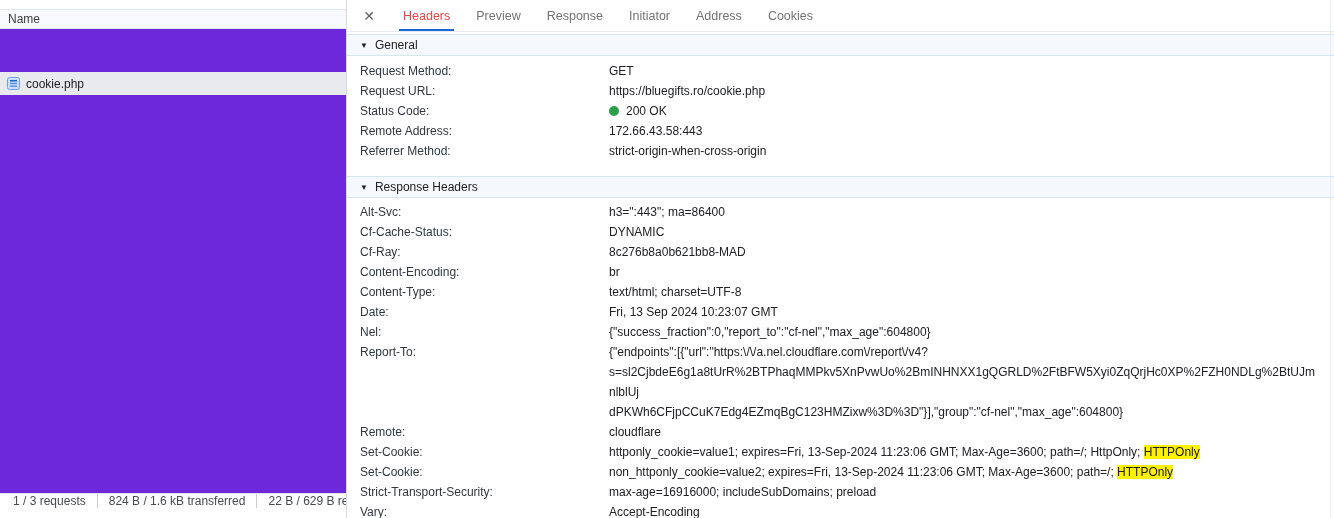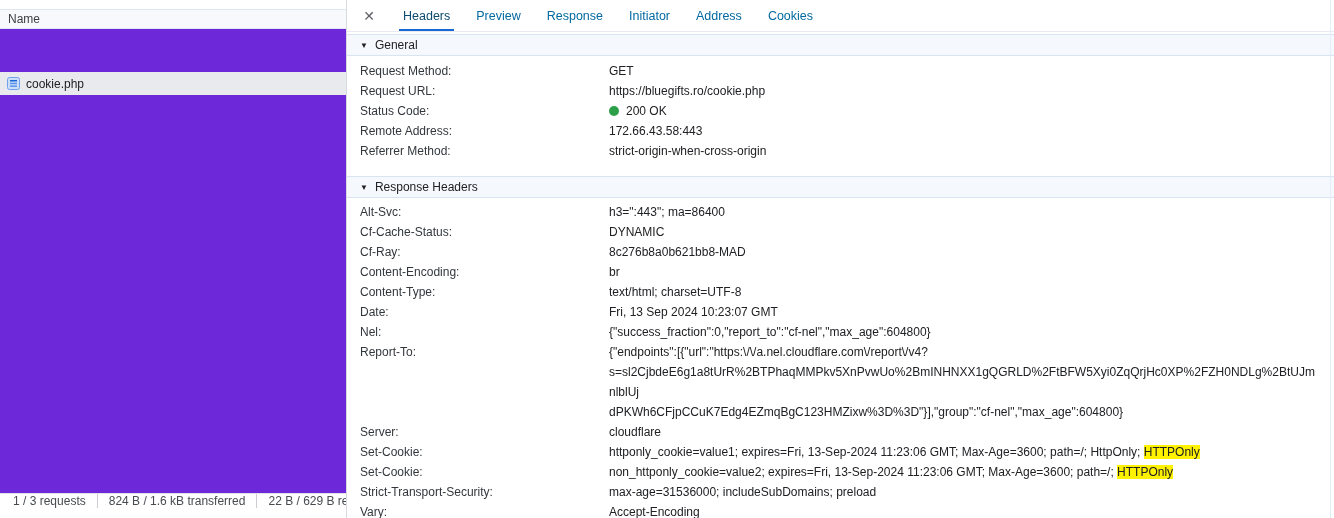"Headers" .tab.active { color: #0c4a6e -> #ef4444 }
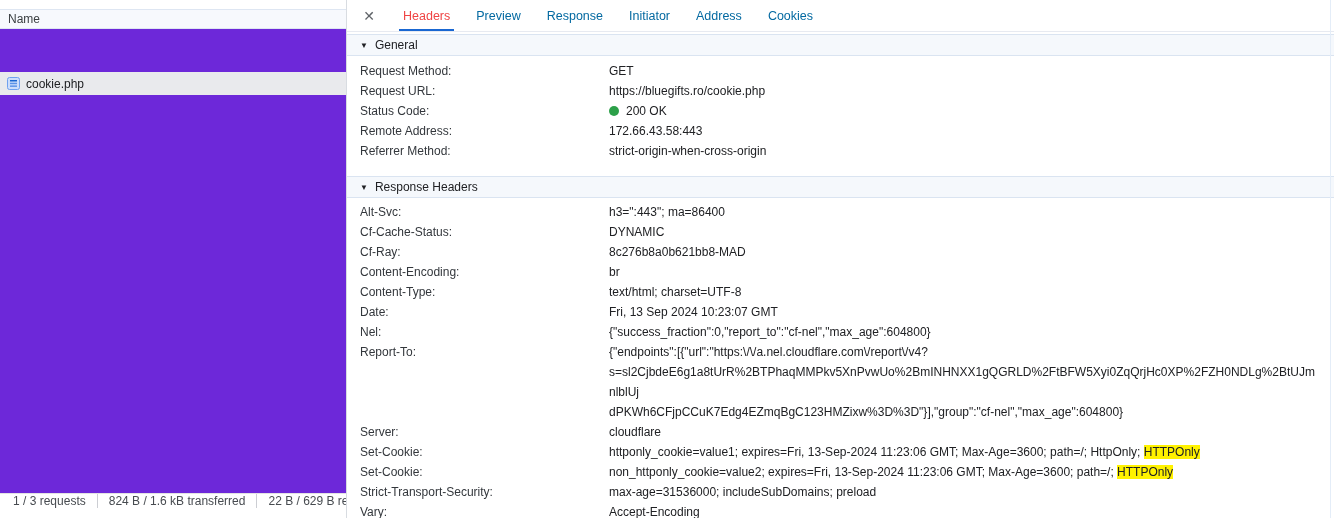"Preview" .tab { color: #0369a1 -> #737373 }
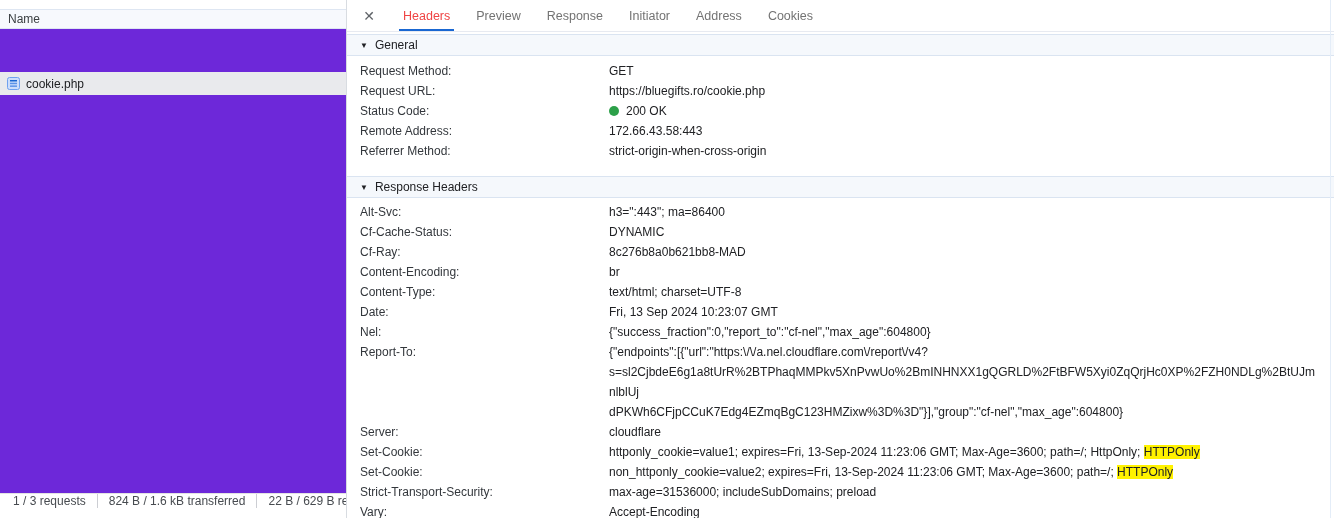"Server:" div.hname { text: Server -> Remote }
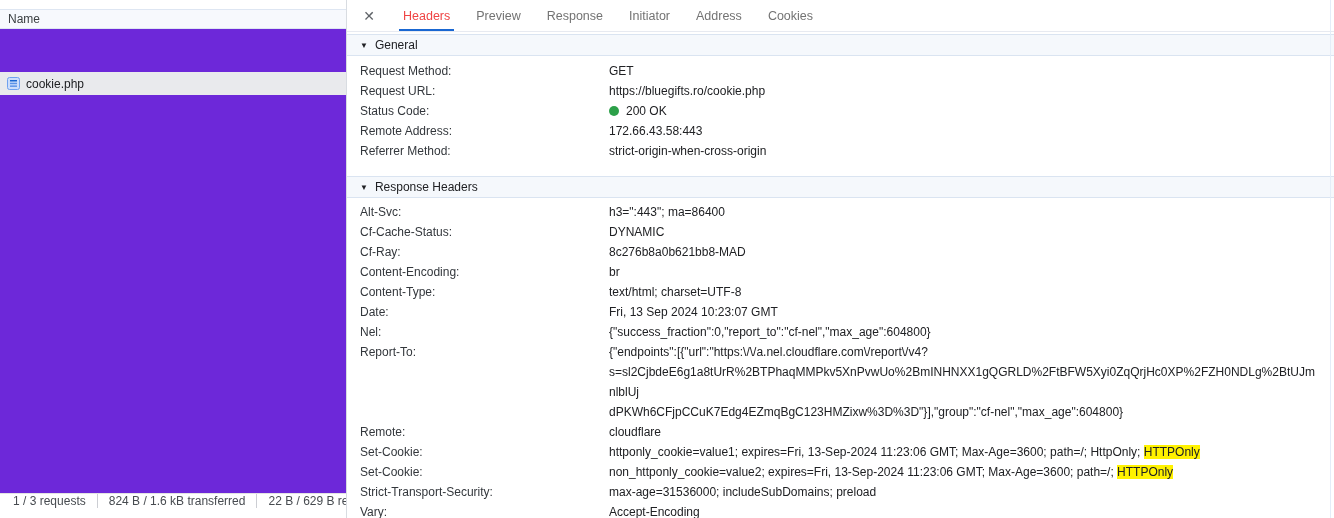"max-age=31536000; includeSubDomains;" div.hvalue { text: 31536000 -> 16916000 }
